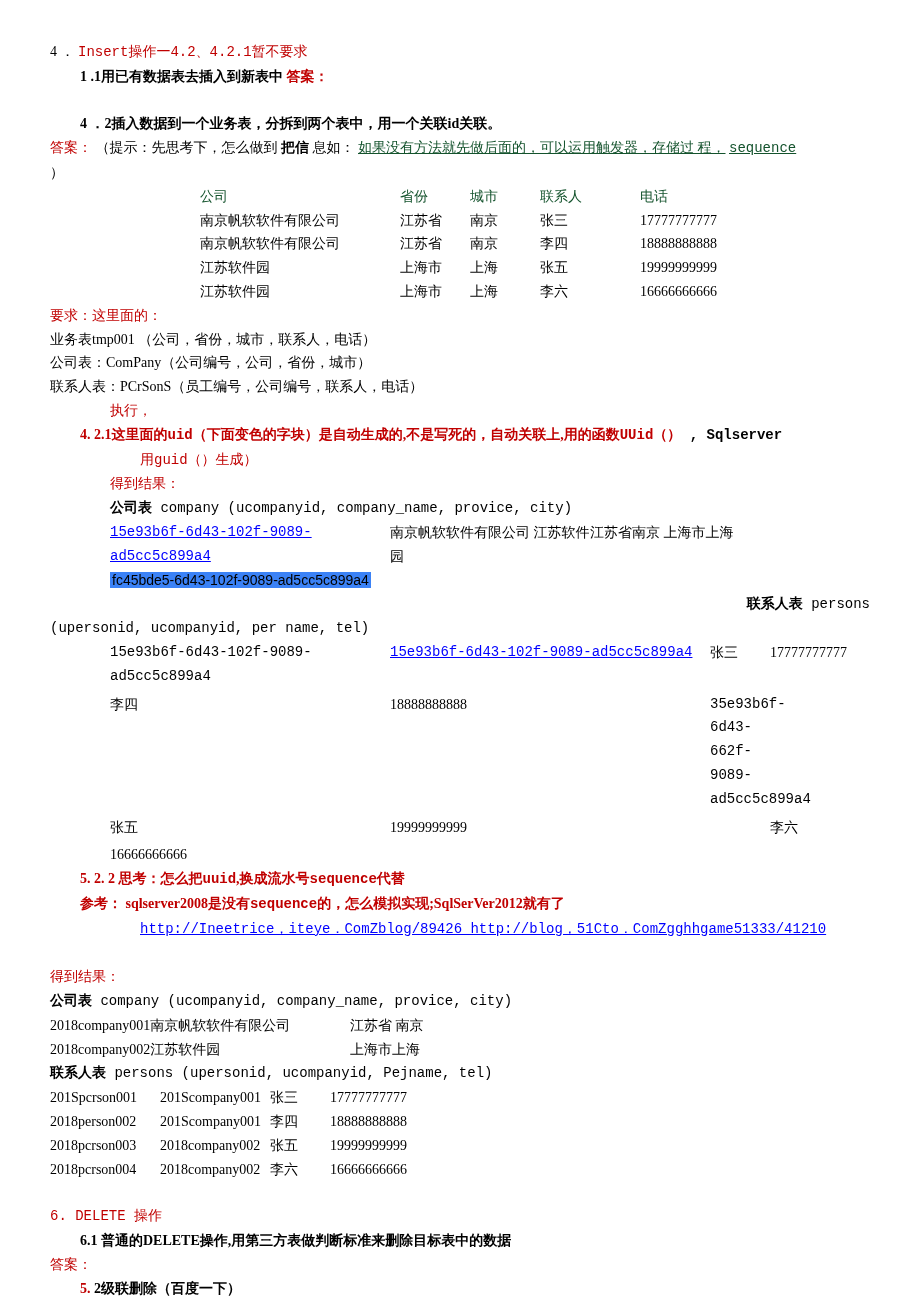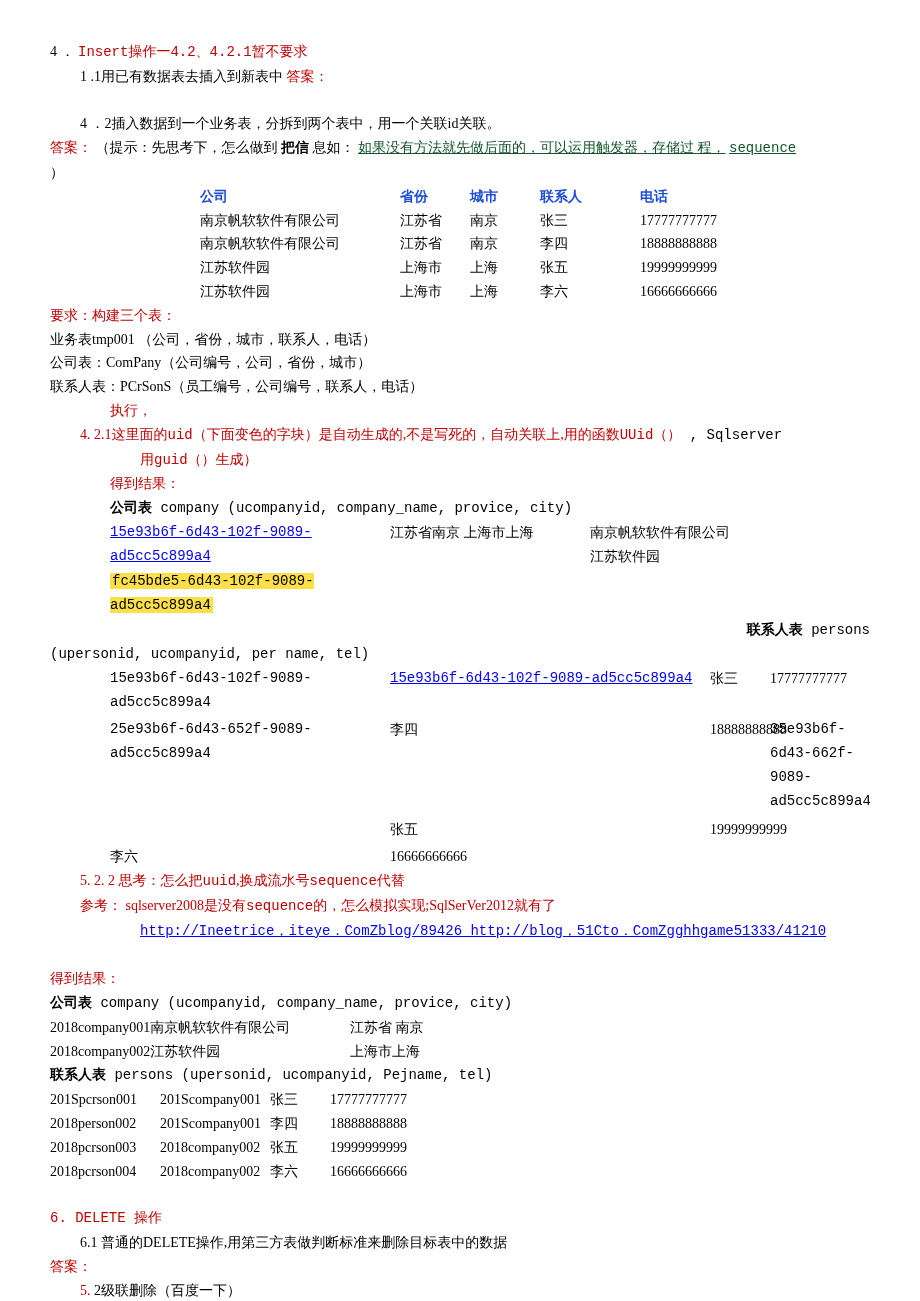"1 .1用已有数据表去插入到新表中 答案：" .indent1 { font-weight: none -> bold }
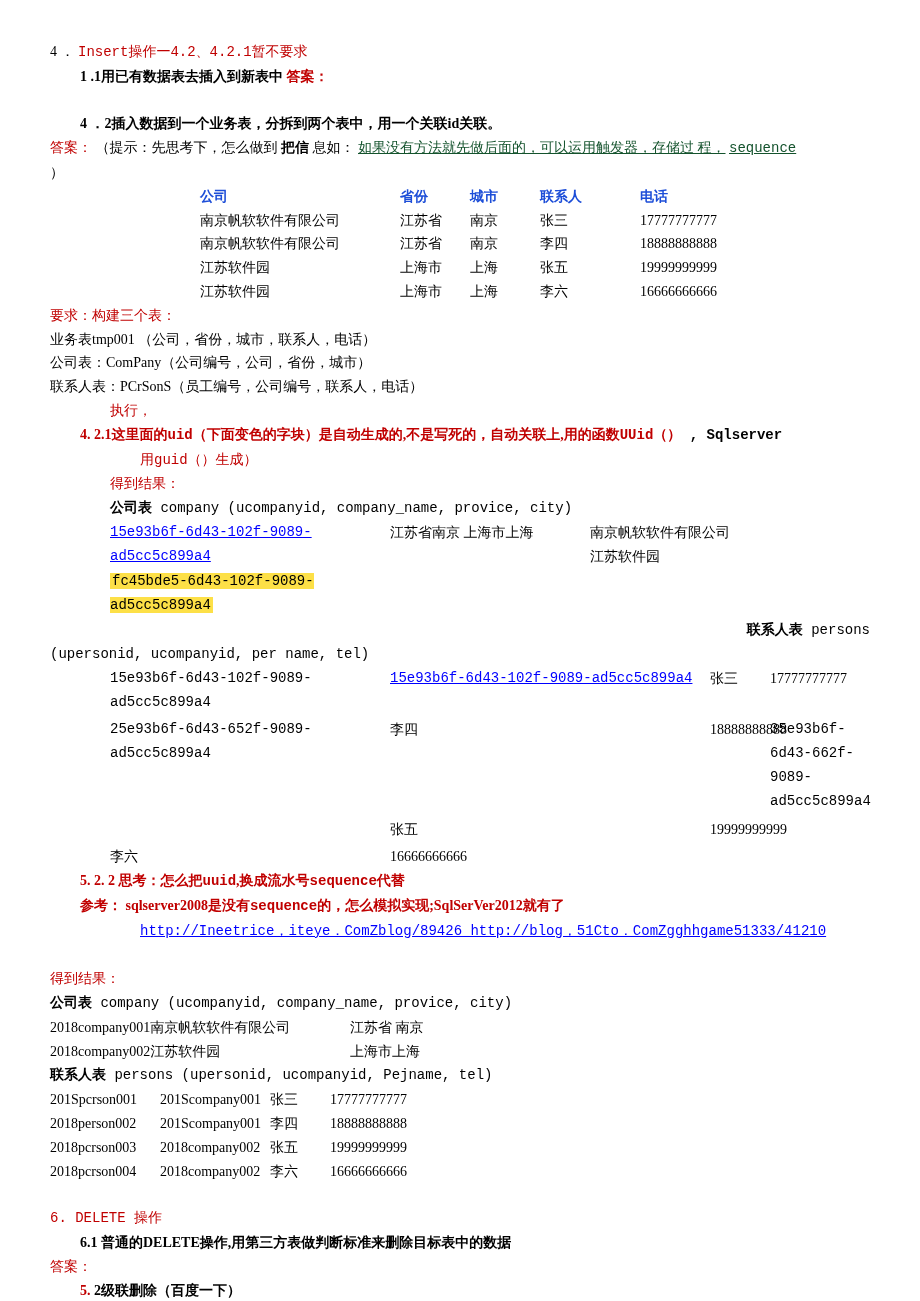"公司" .tbl .hdr { color: #1d4ed8 -> #14532d; font-weight: bold -> normal }
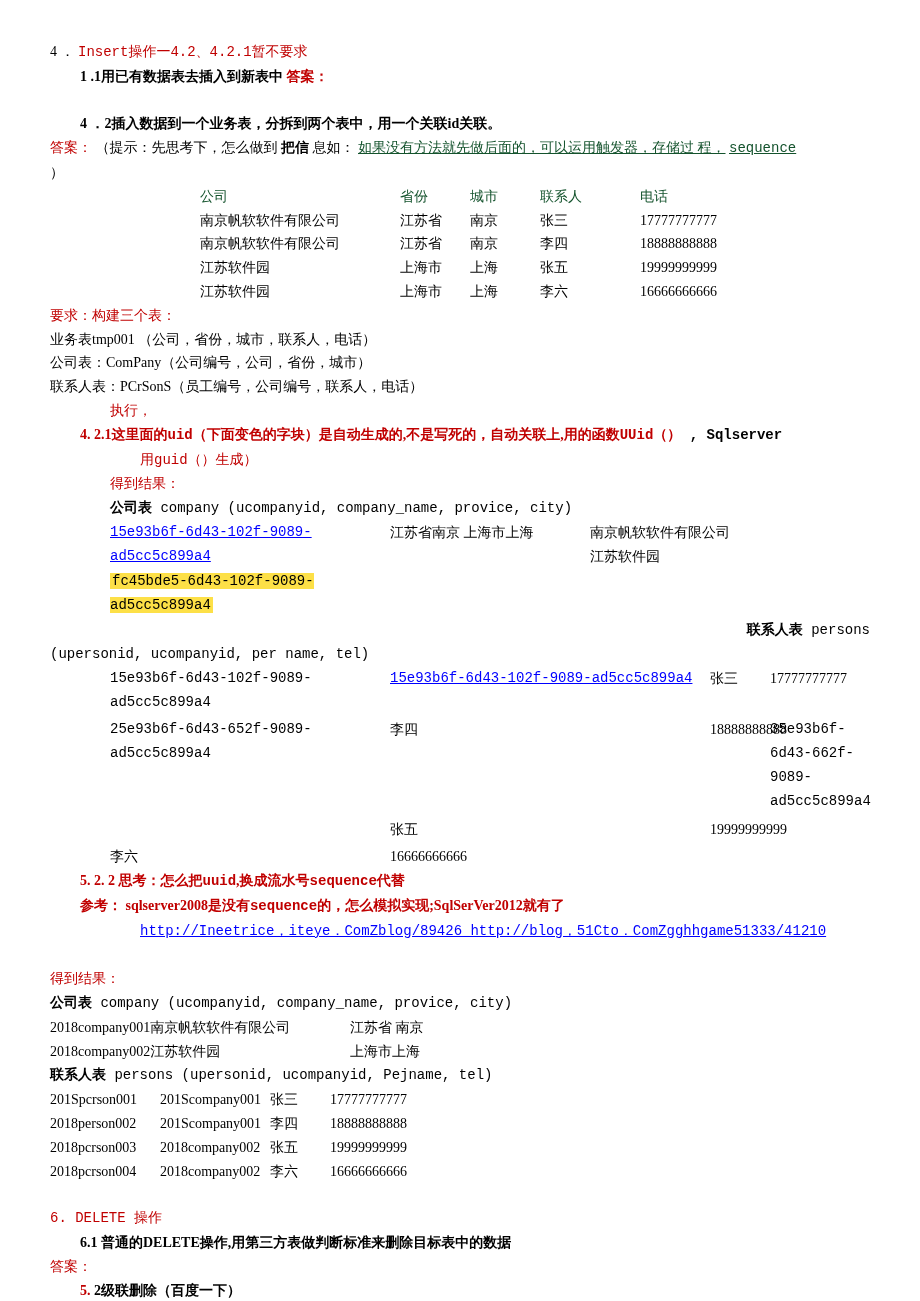"要求：构建三个表：" div.red { text: 构建三个表 -> 这里面的 }
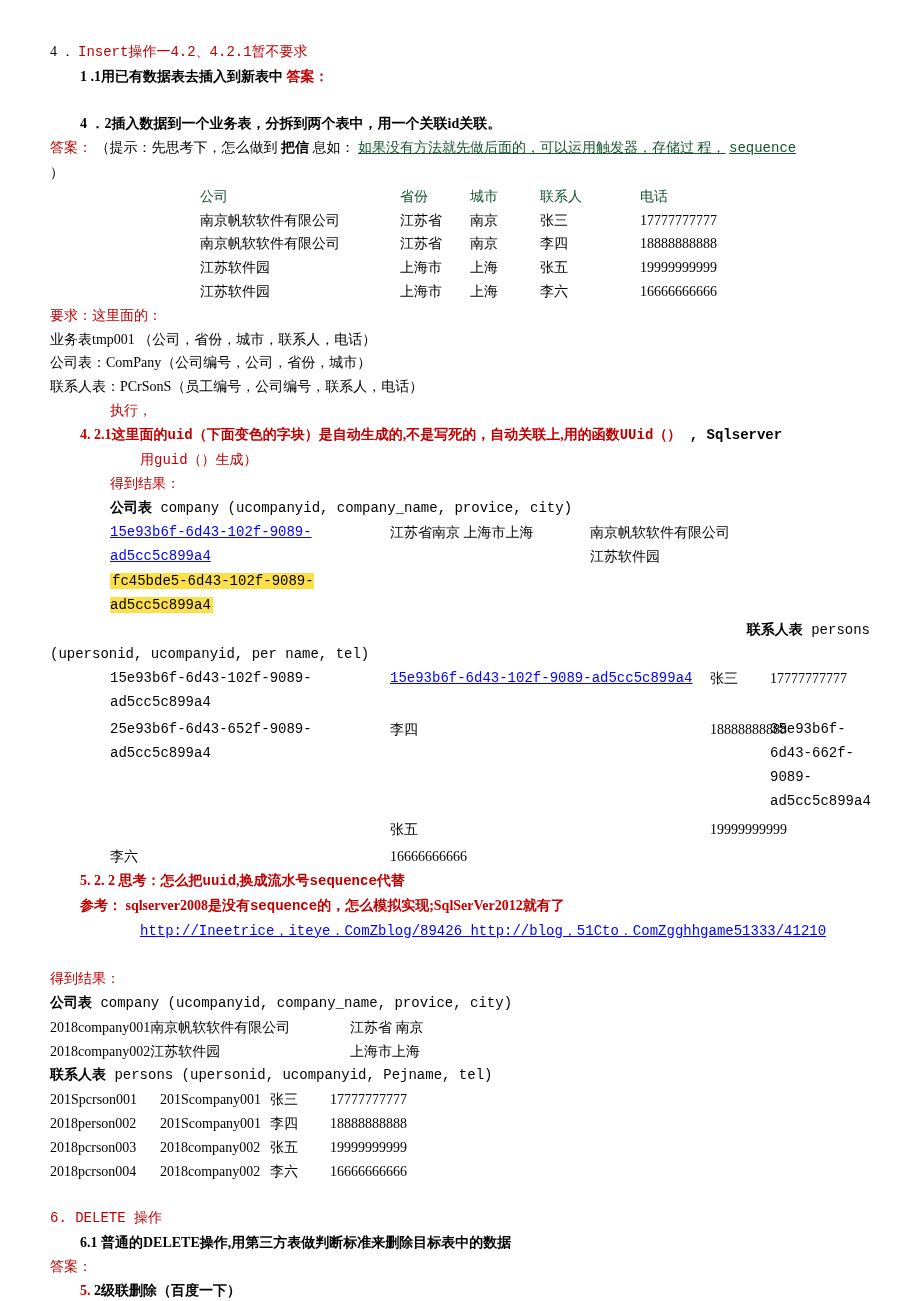"江苏省南京 上海市上海" div { order: before "南京帆软软件有限公司 江苏软件园" -> after "南京帆软软件有限公司 江苏软件园" }
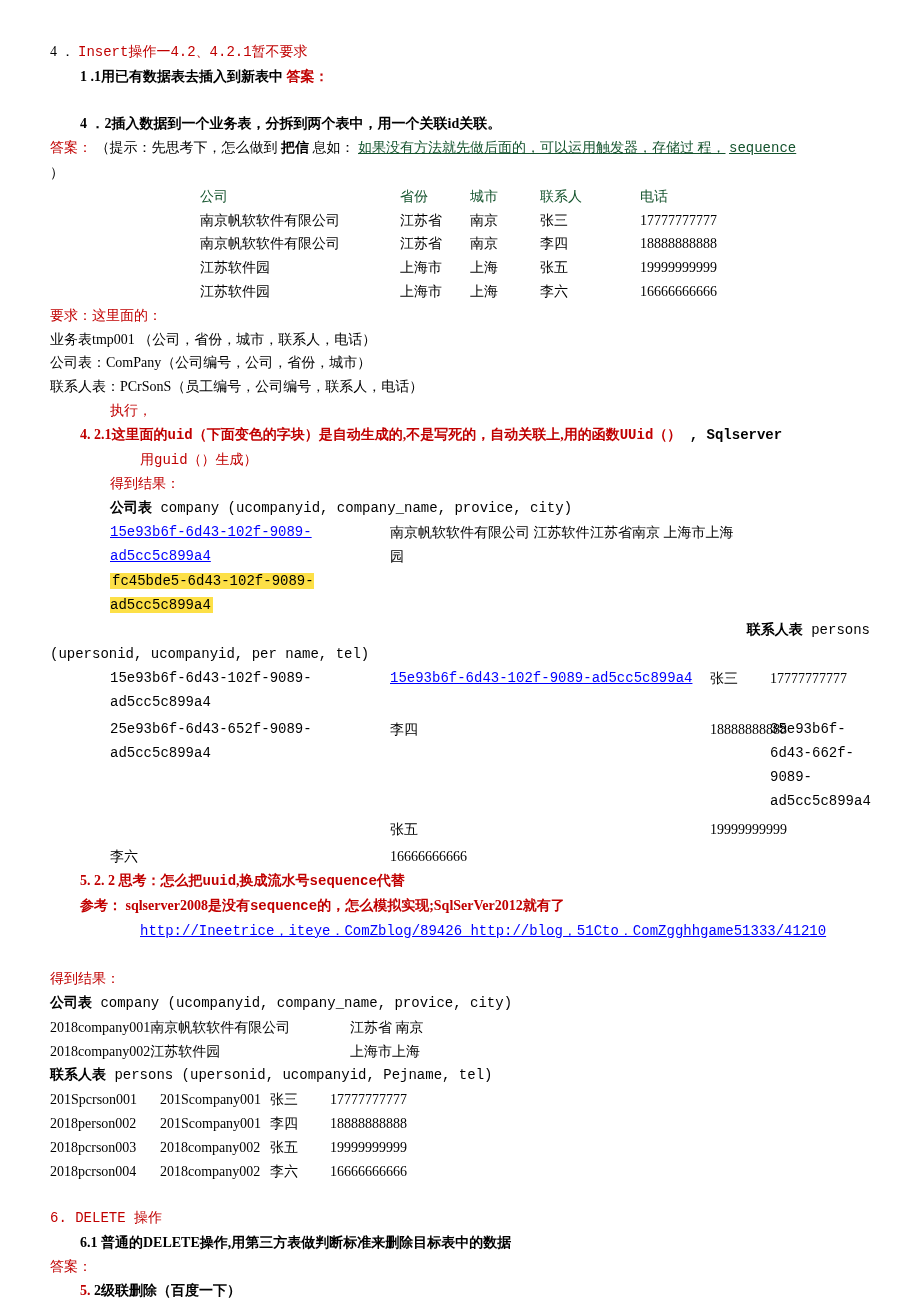"fc45bde5-6d43-102f-9089-ad5cc5c899a4" .hl-green { background: #fde047 -> #3b82f6; font-family: Liberation Mono, monospace -> Liberation Sans, sans-serif }
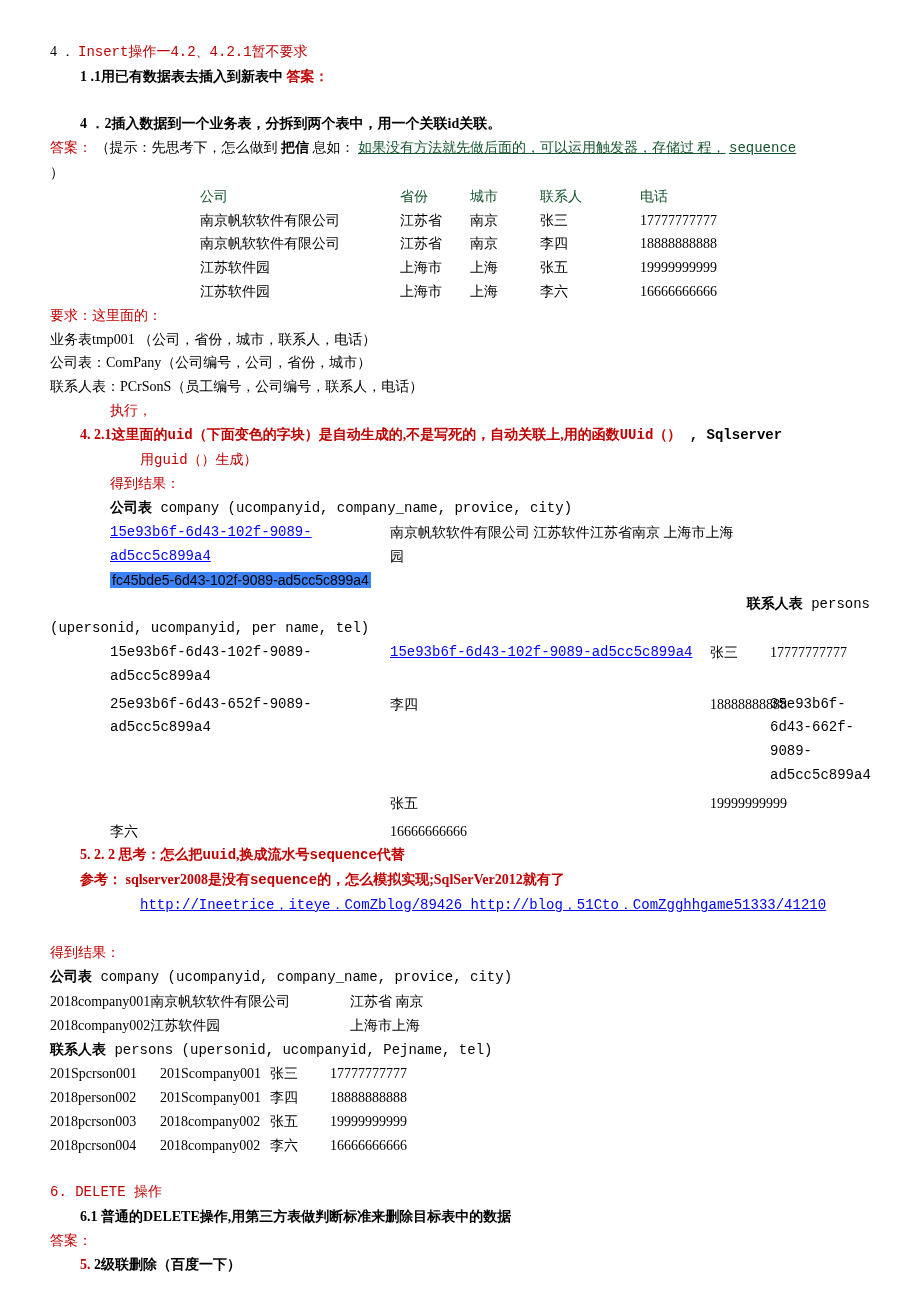"25e93b6f-6d43-652f-9089-ad5cc5c899a4" div.mono { html: <div>25e93b6f-6d43-652f-9089-ad5cc5c899a4</div> -> none }
